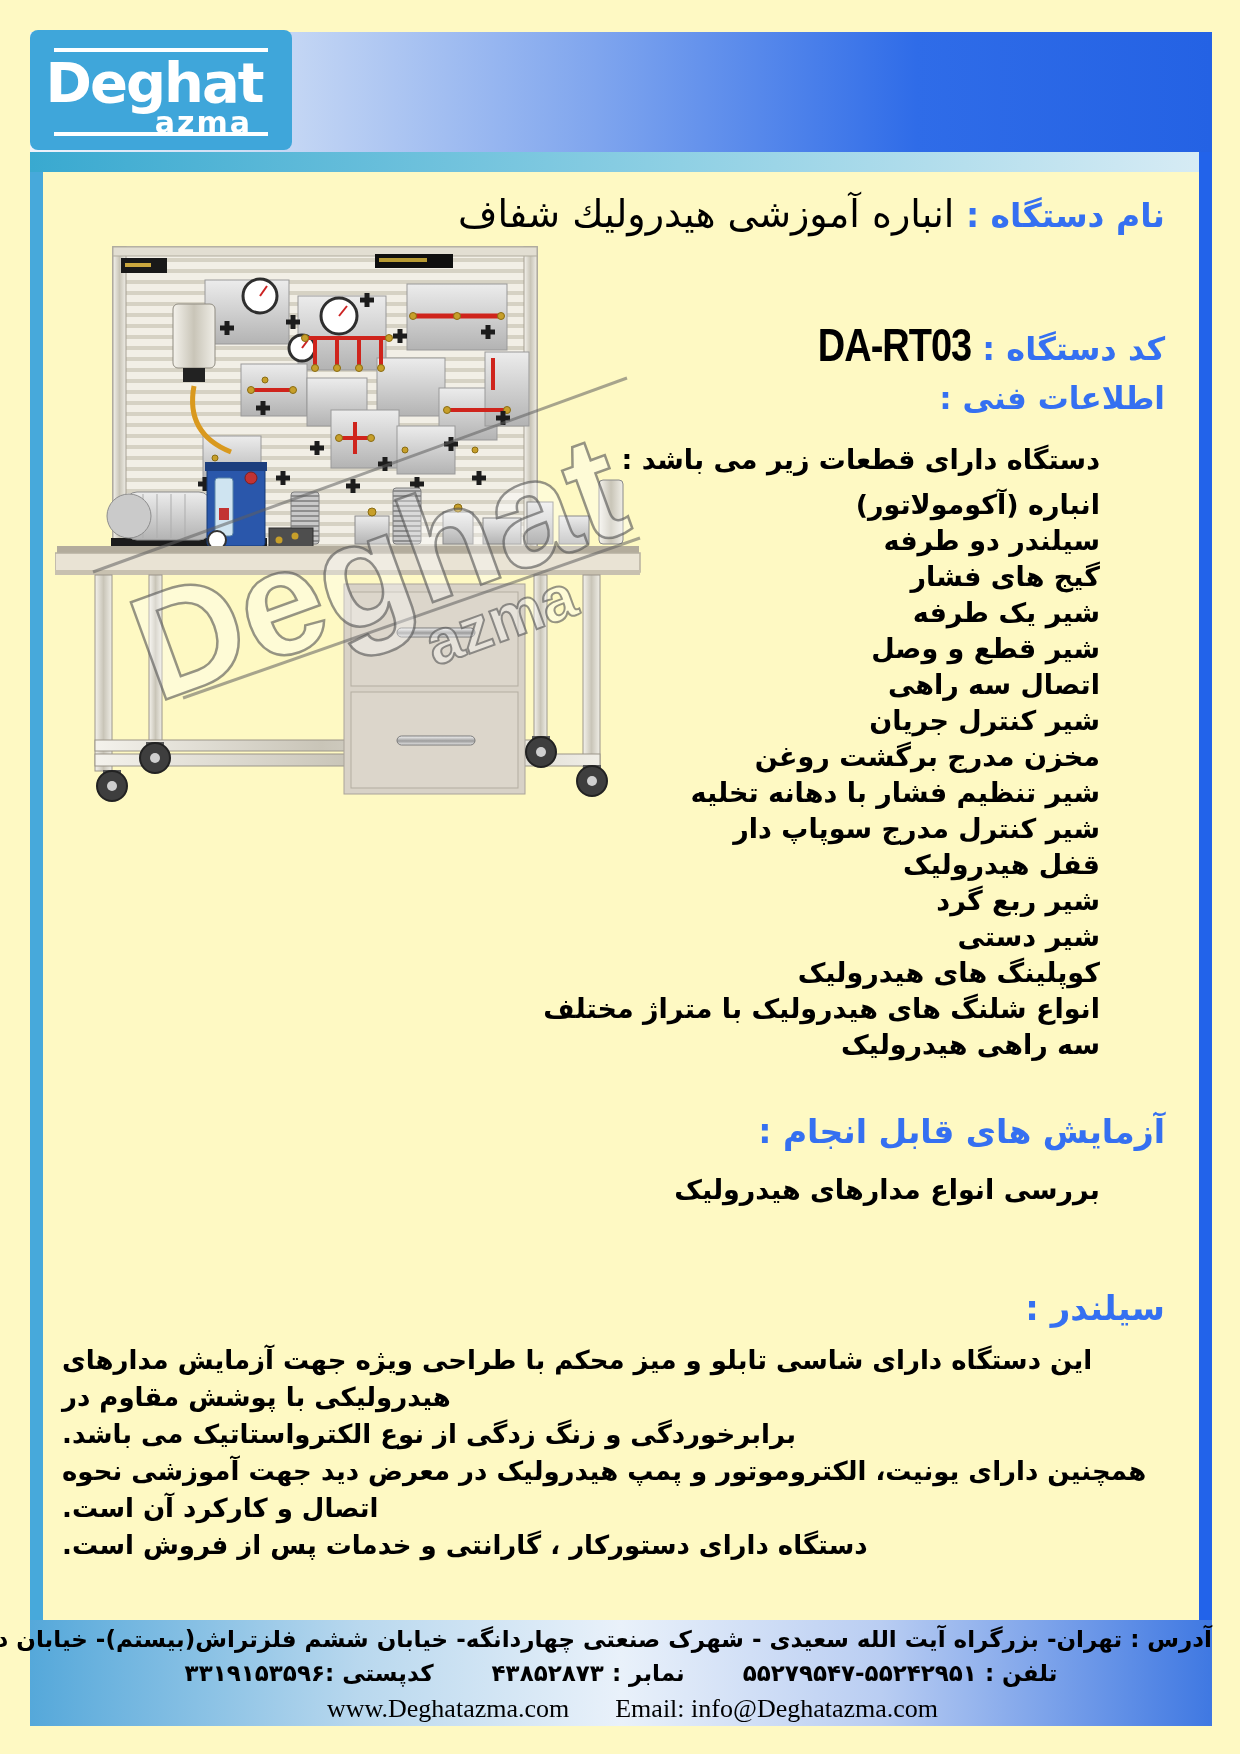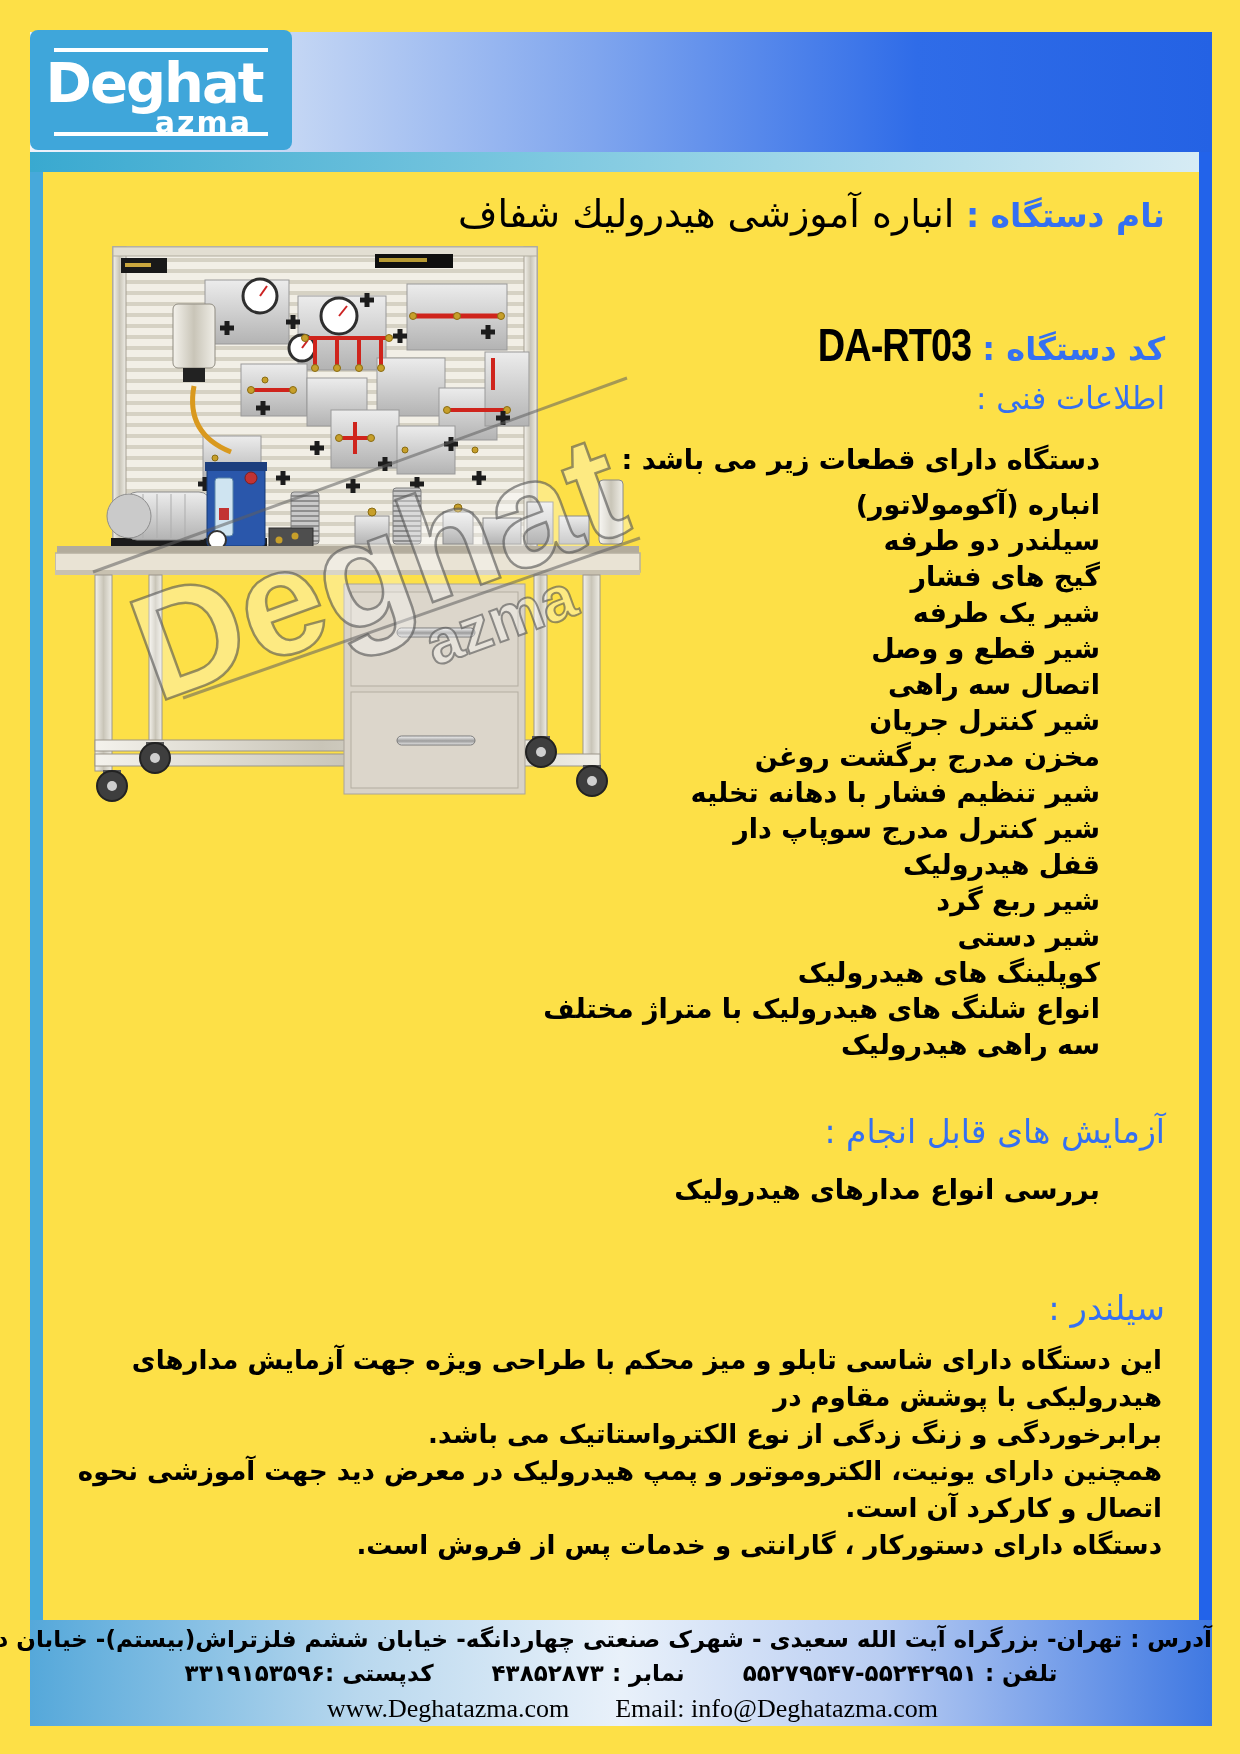"Deghat" .page { background: #fde047 -> #fef9c3 }
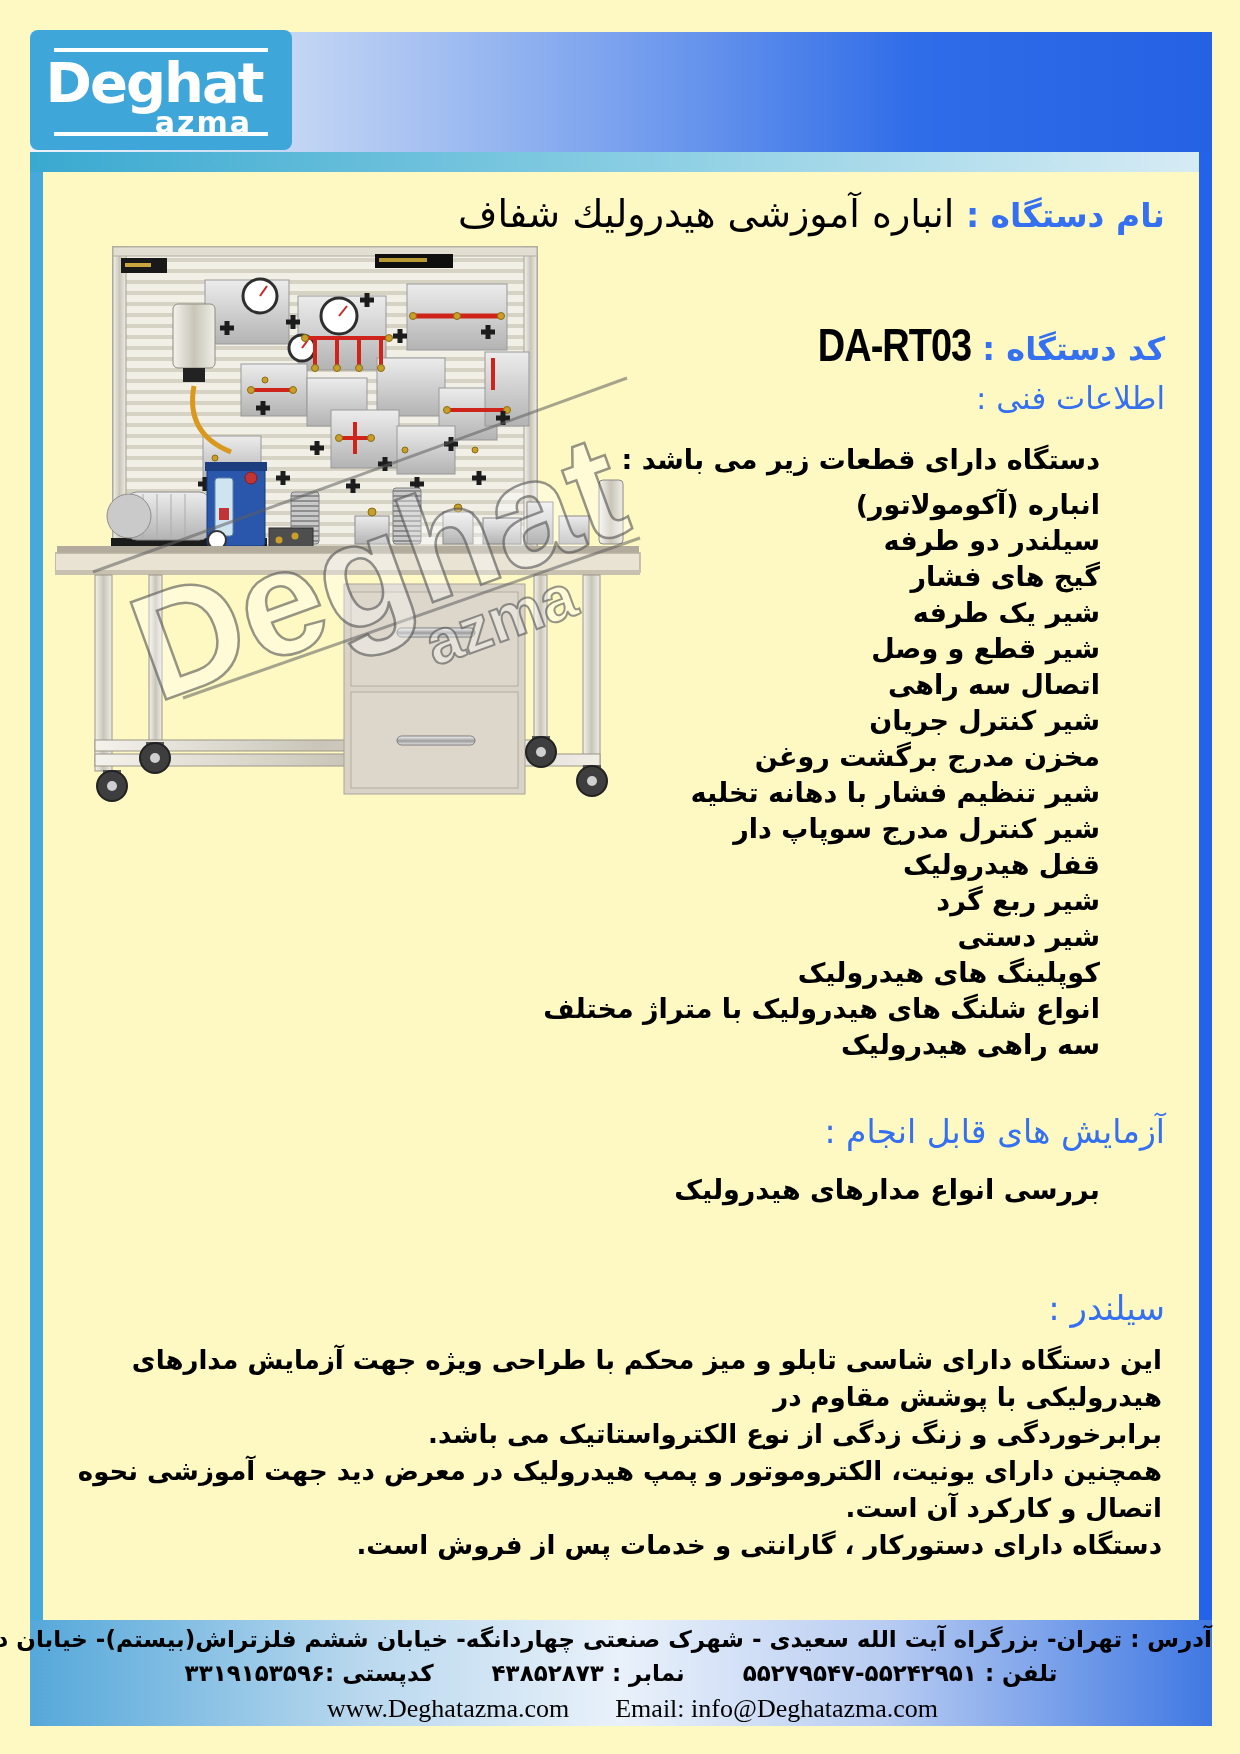"اطلاعات فنی :" .sec-heading { font-weight: normal -> bold }
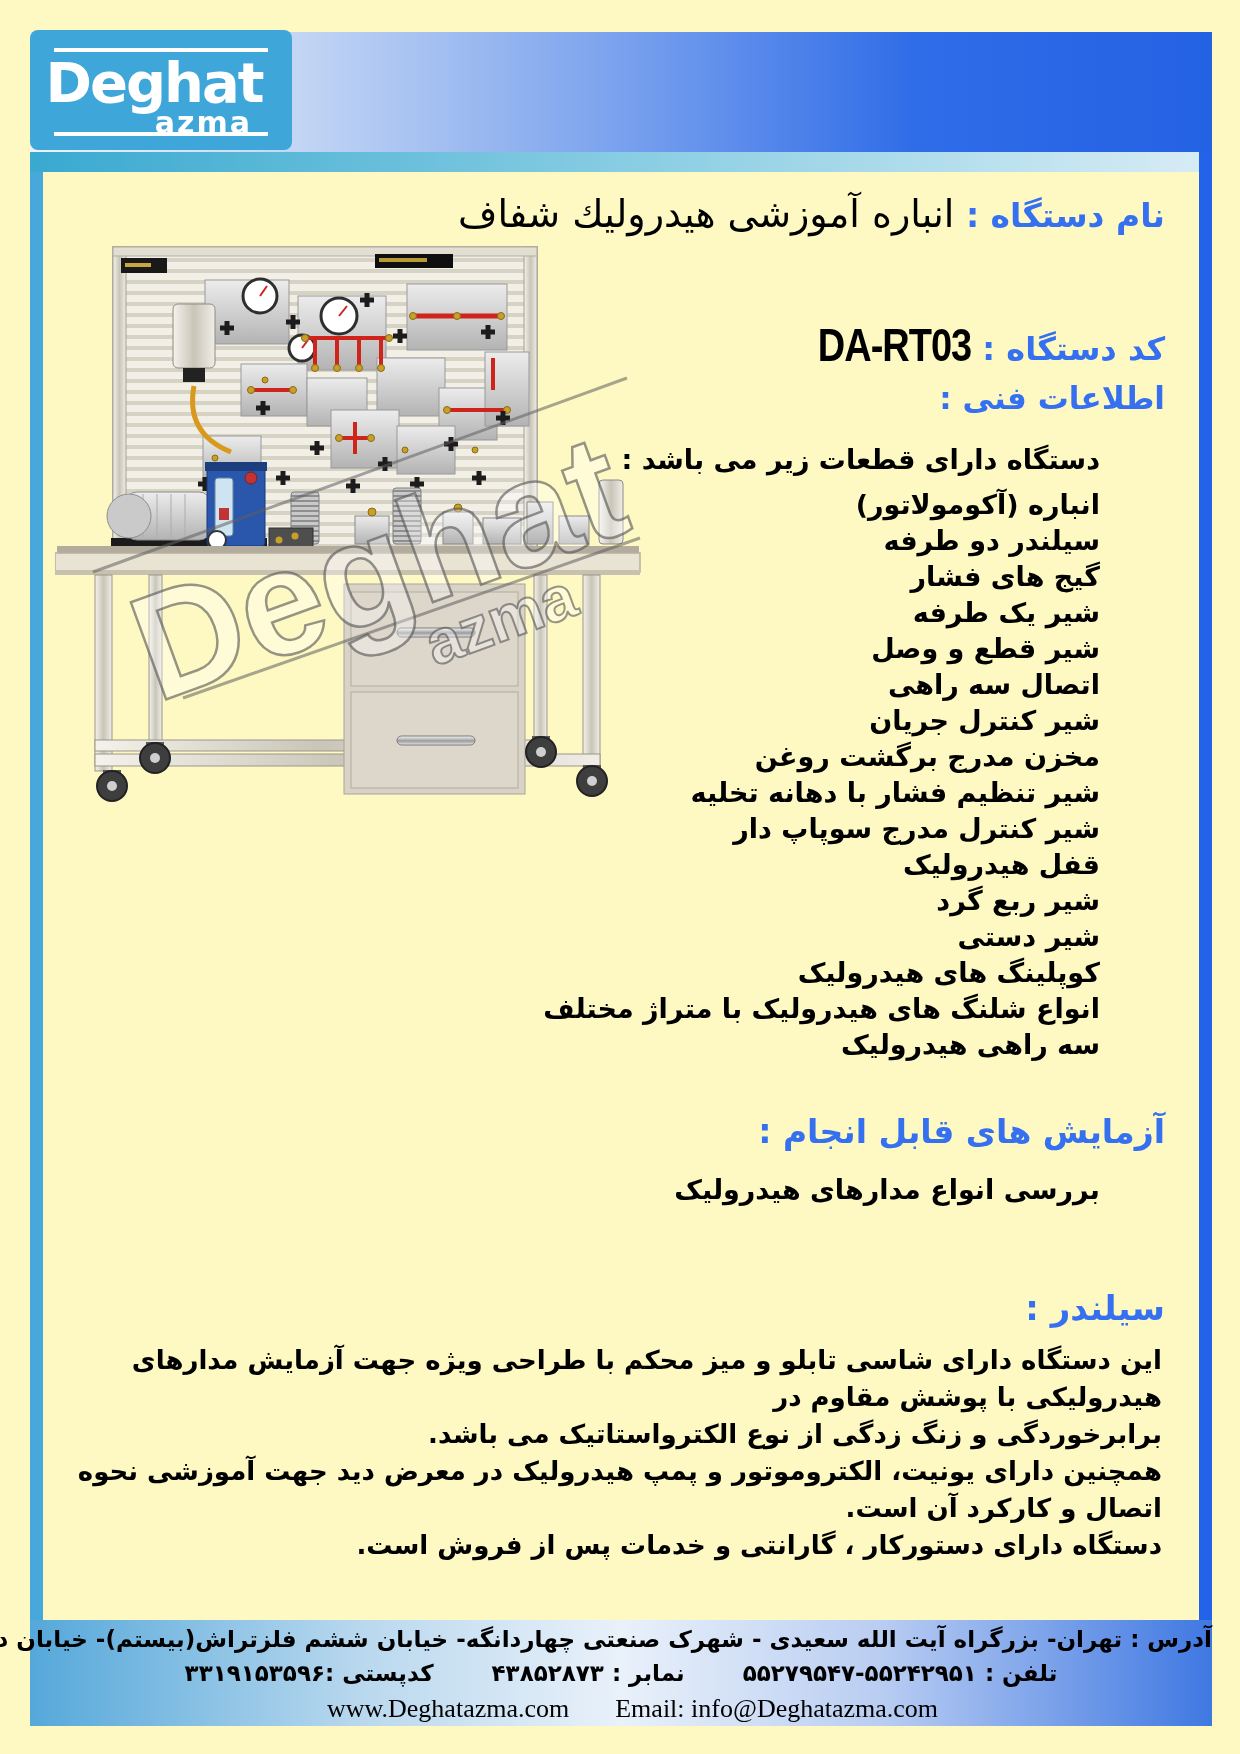"این دستگاه دارای شاسی تابلو" .paragraphs { text-align: right -> left }
